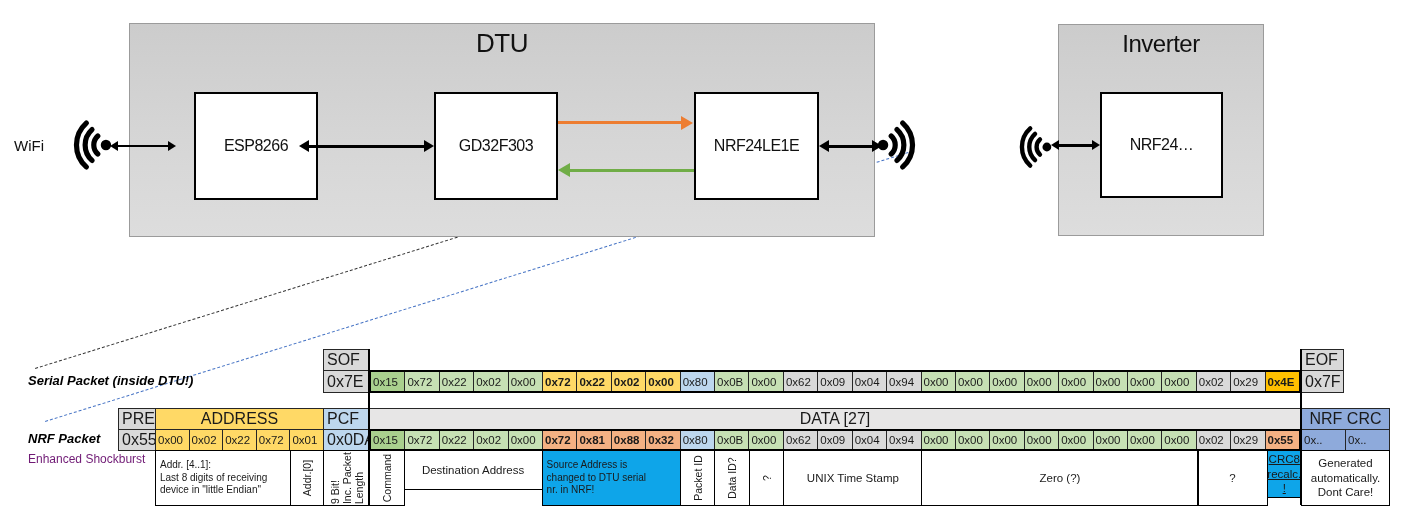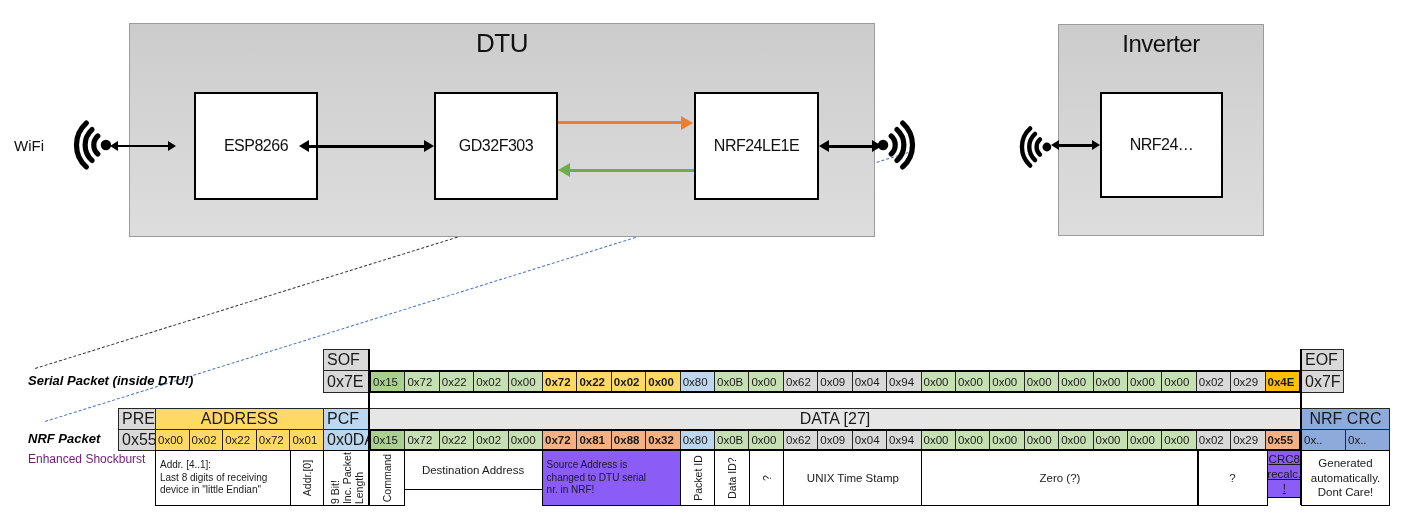"Source Address is" .c-orange { background: #8b5cf6 -> #0ea5e9 }
